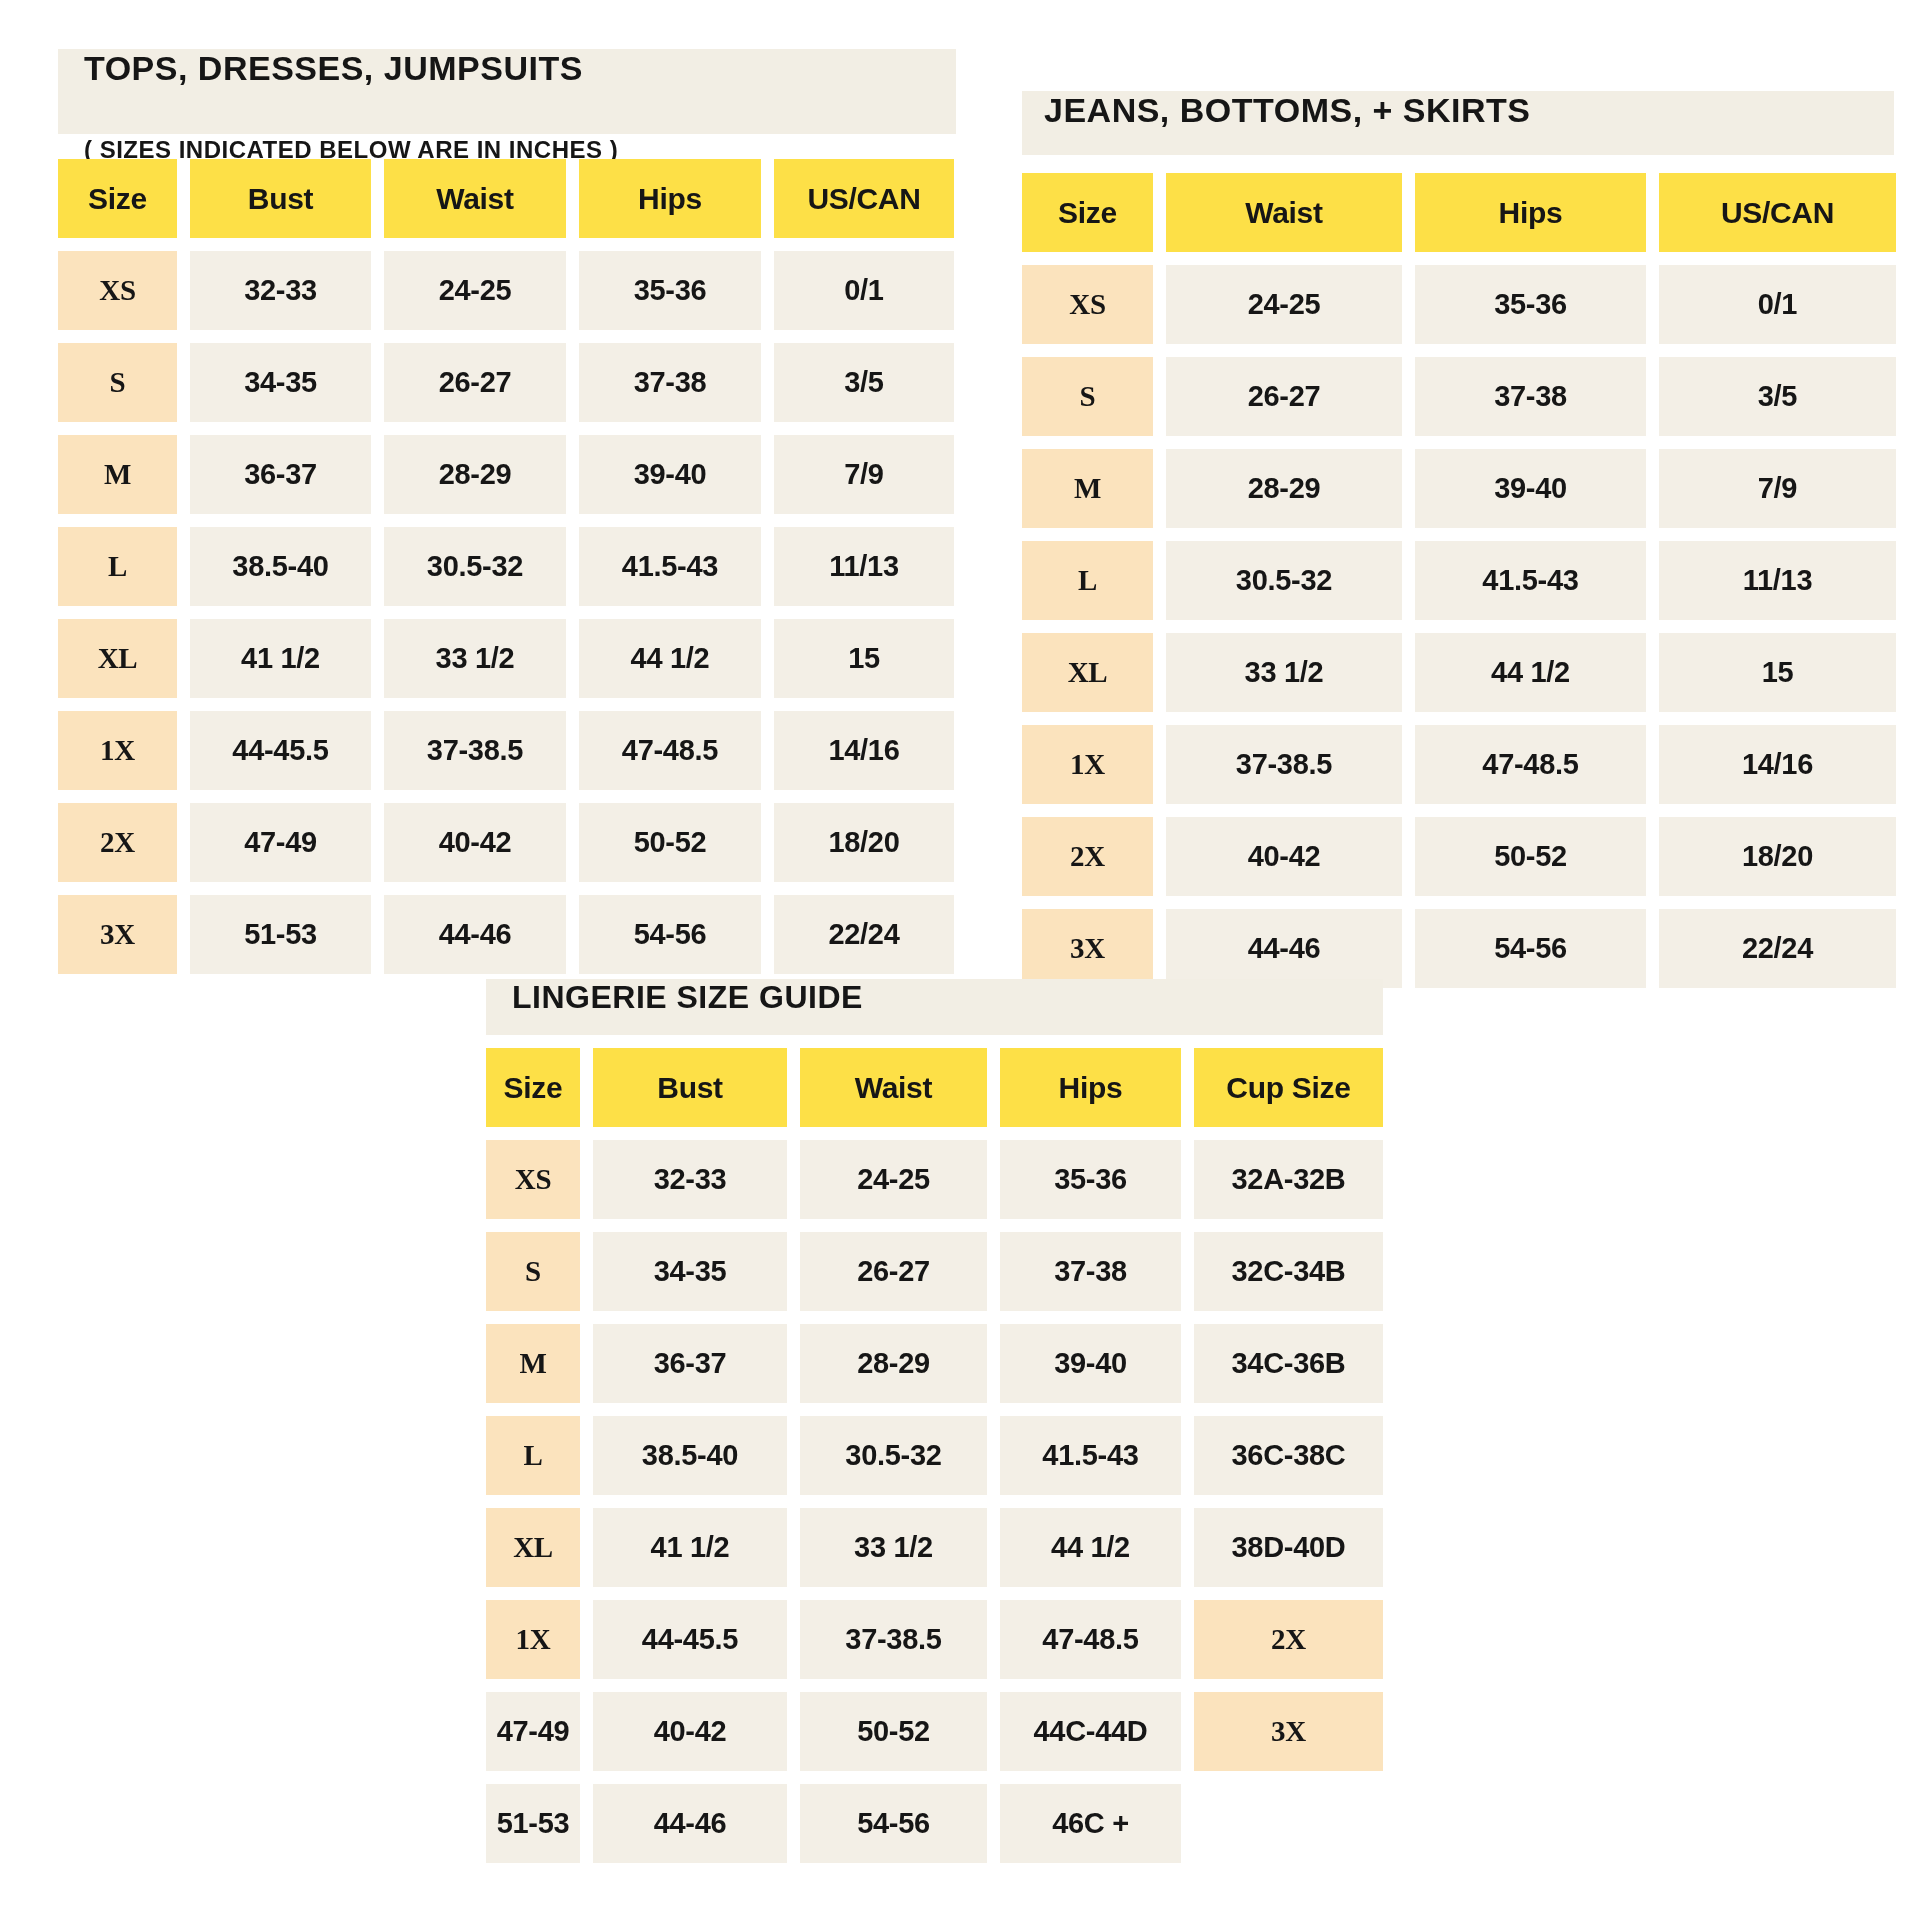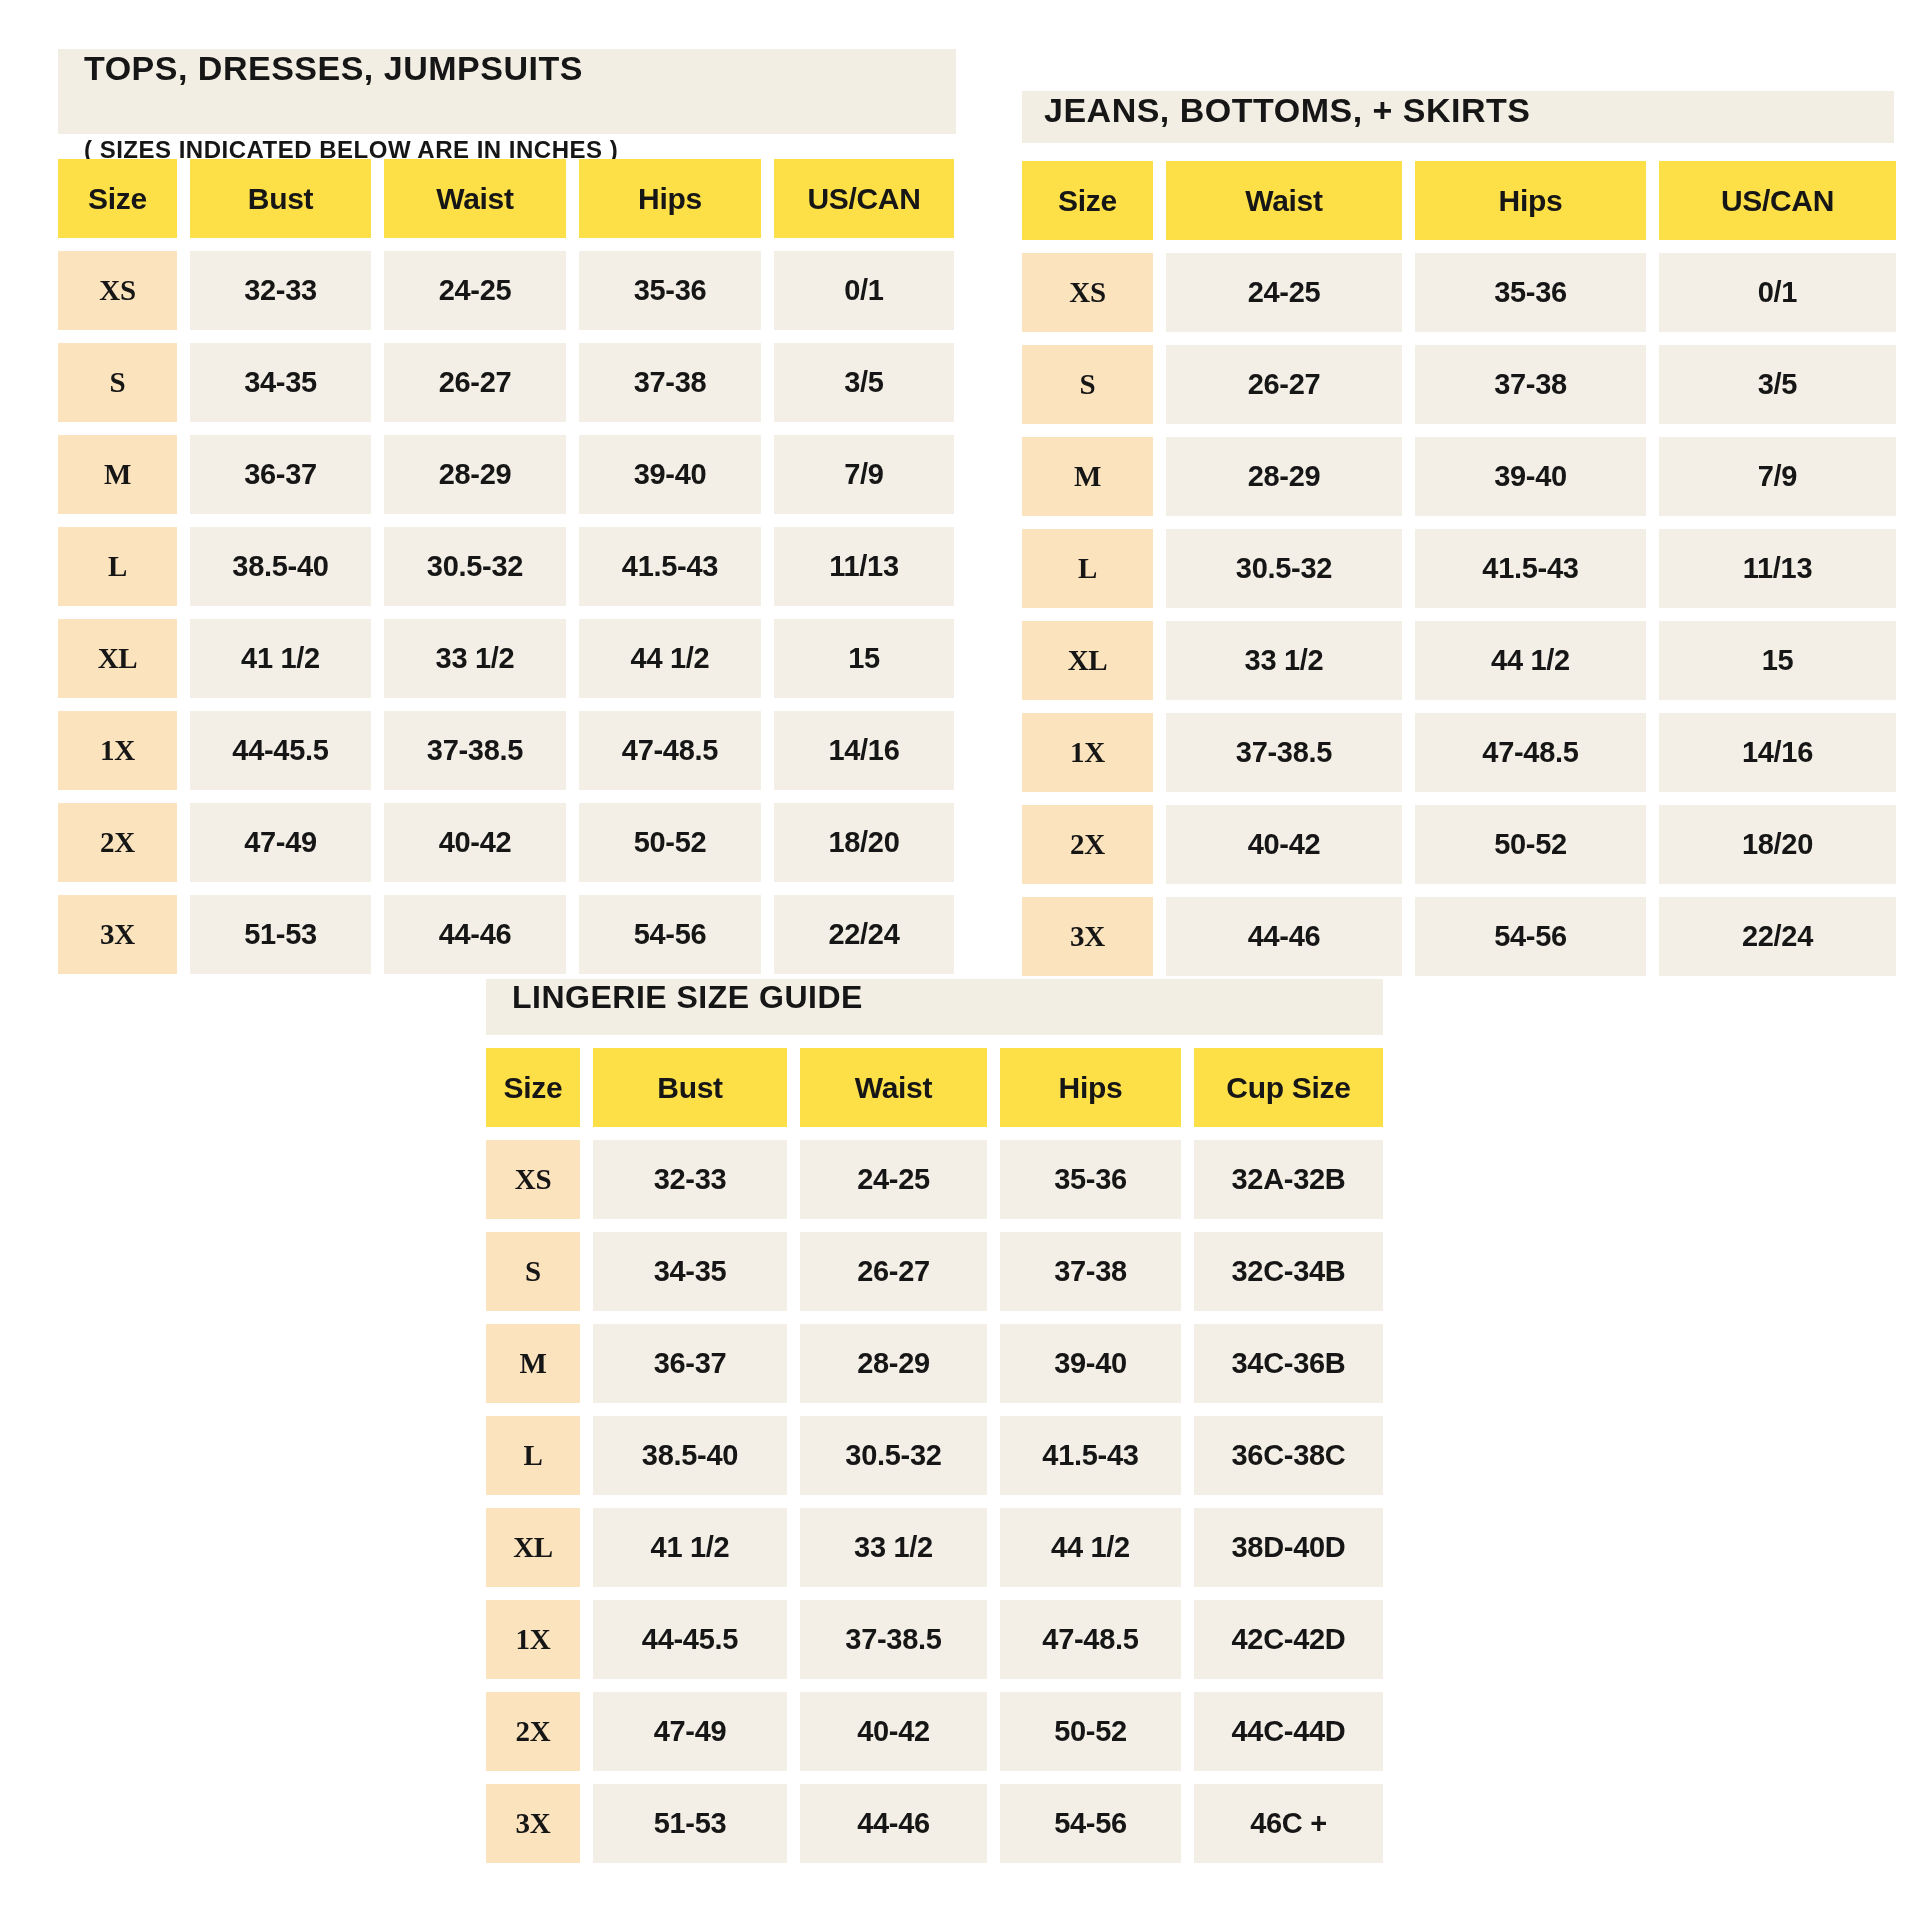"JEANS, BOTTOMS, + SKIRTS" #table-jeans .title-bar { height: 52px -> 64px }
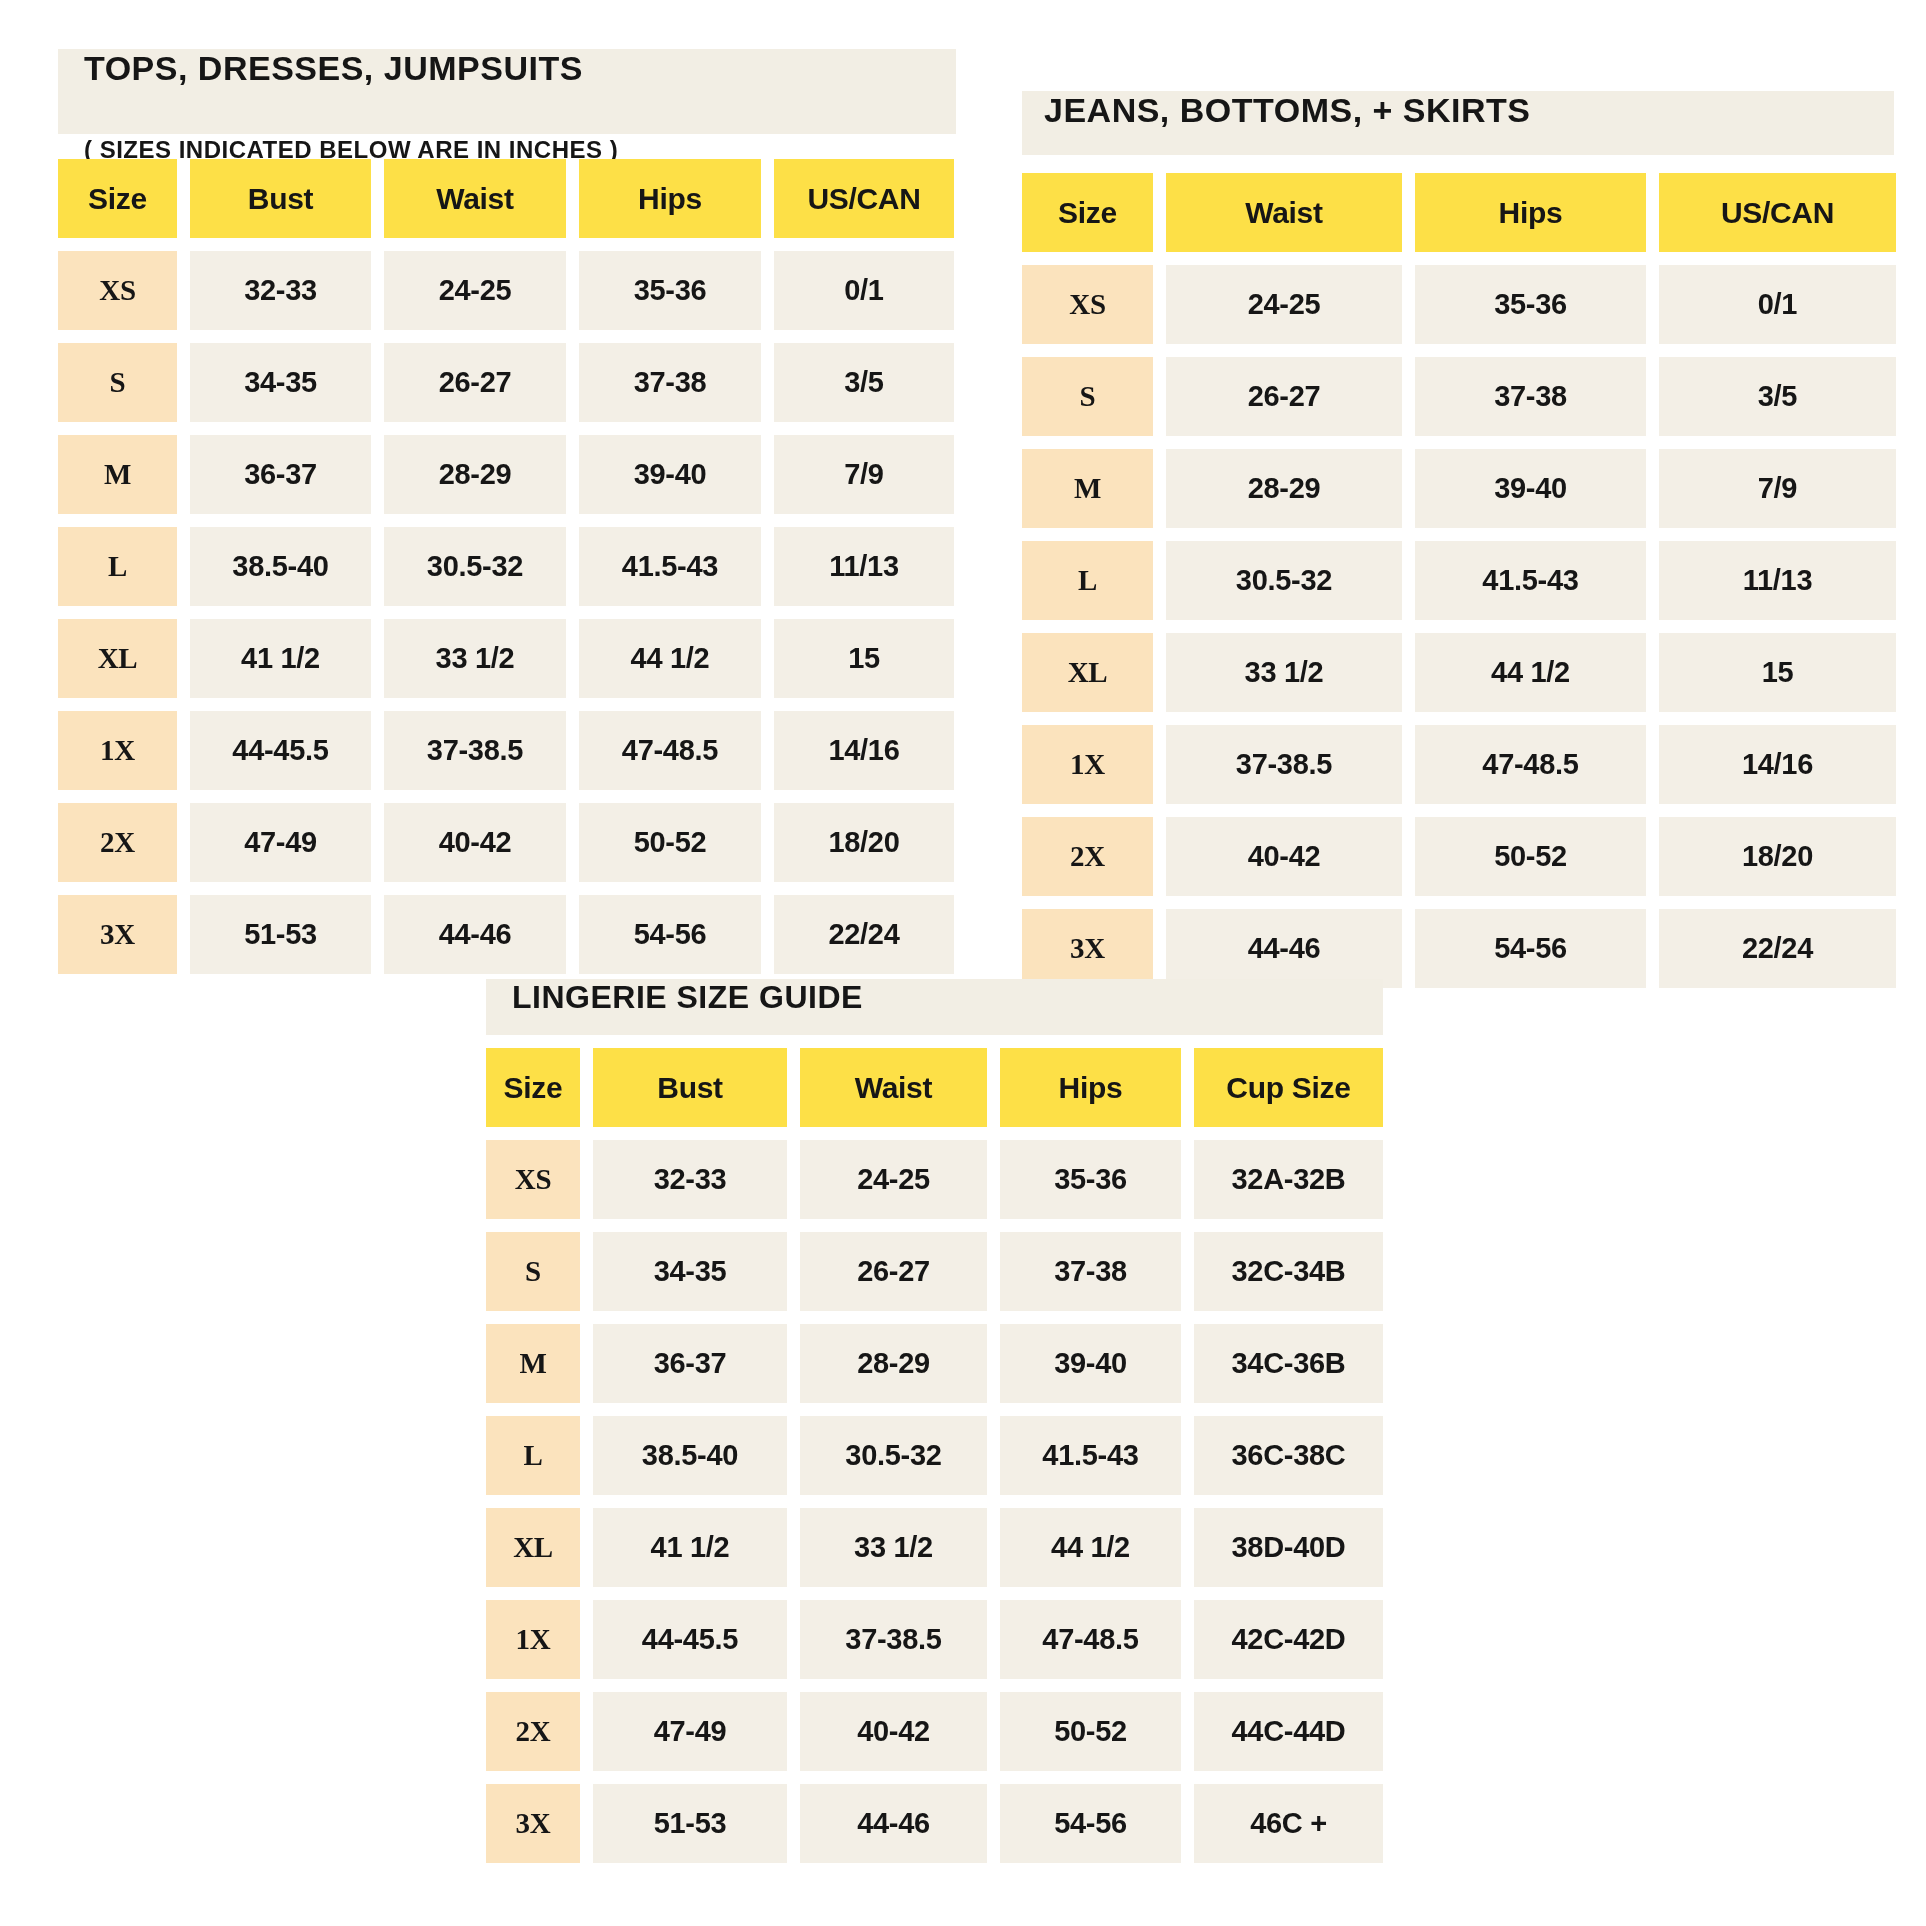"42C-42D" div.cell { html: <div>42C-42D</div> -> none }
